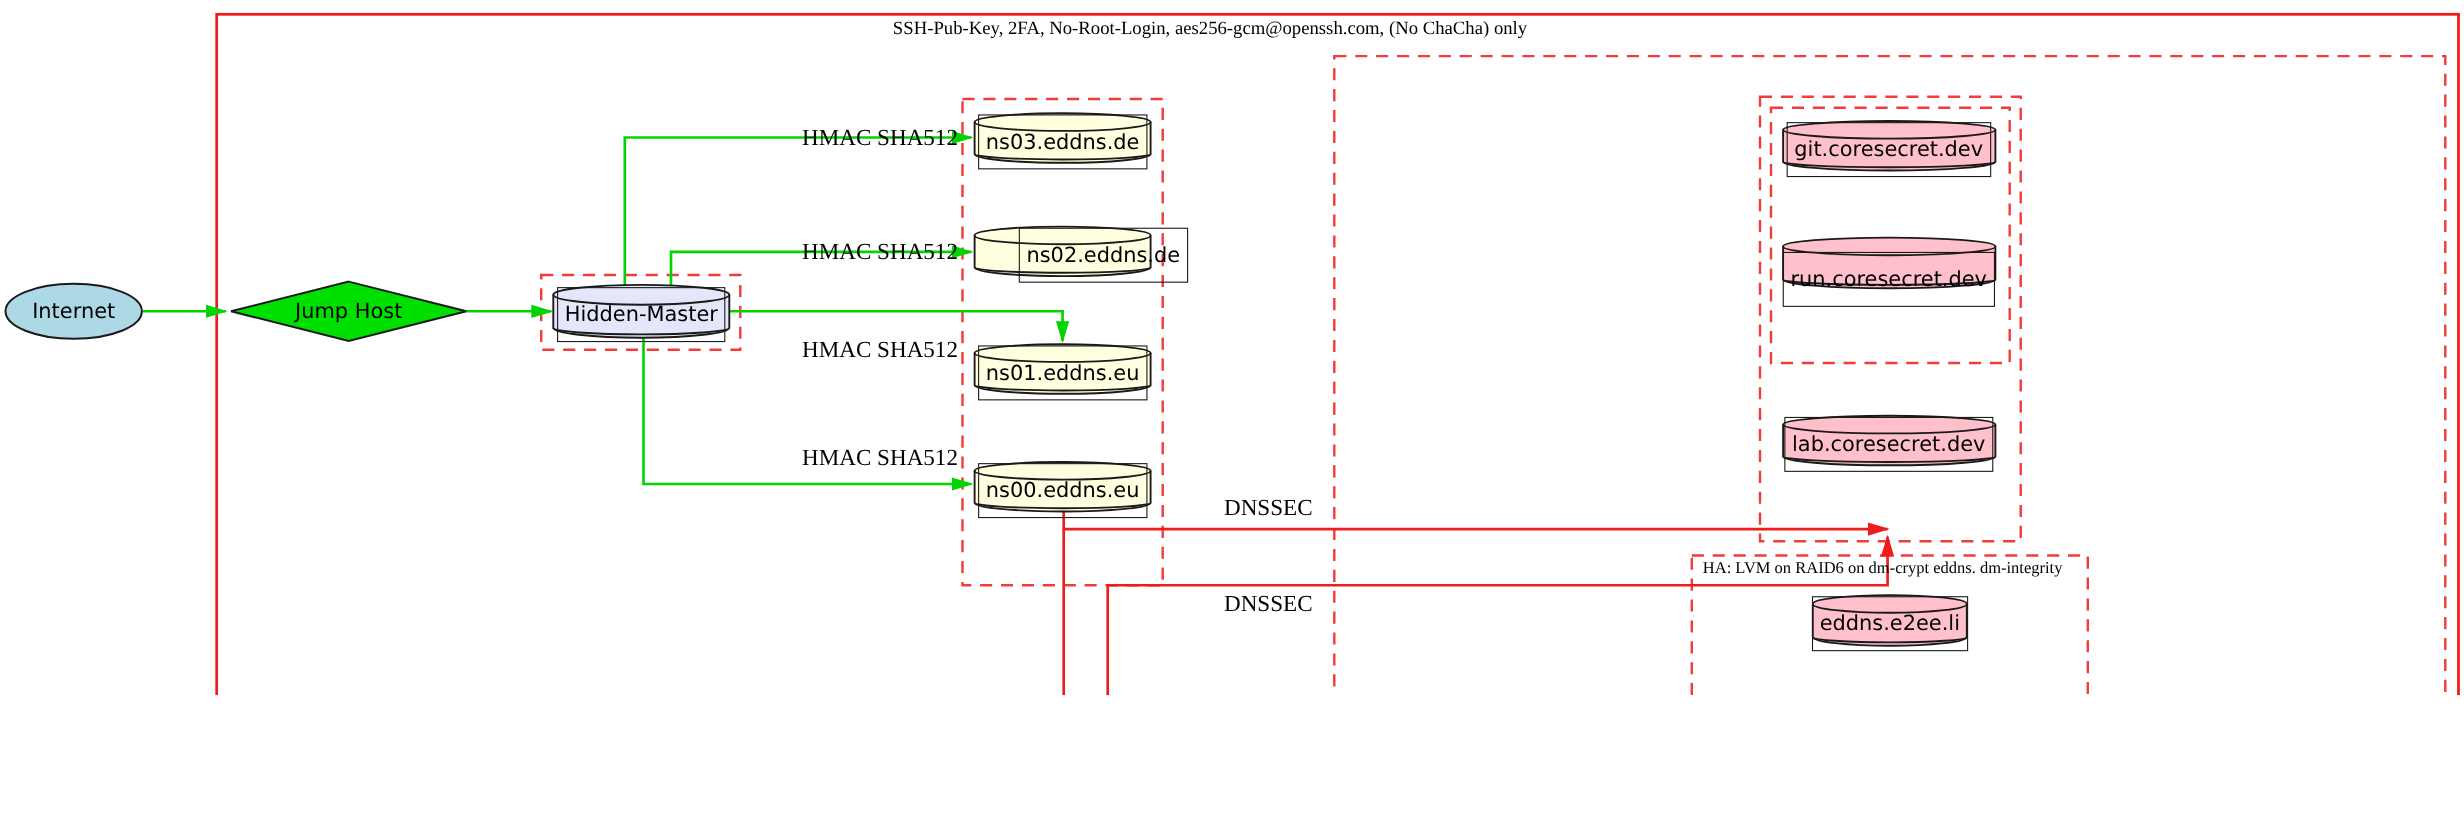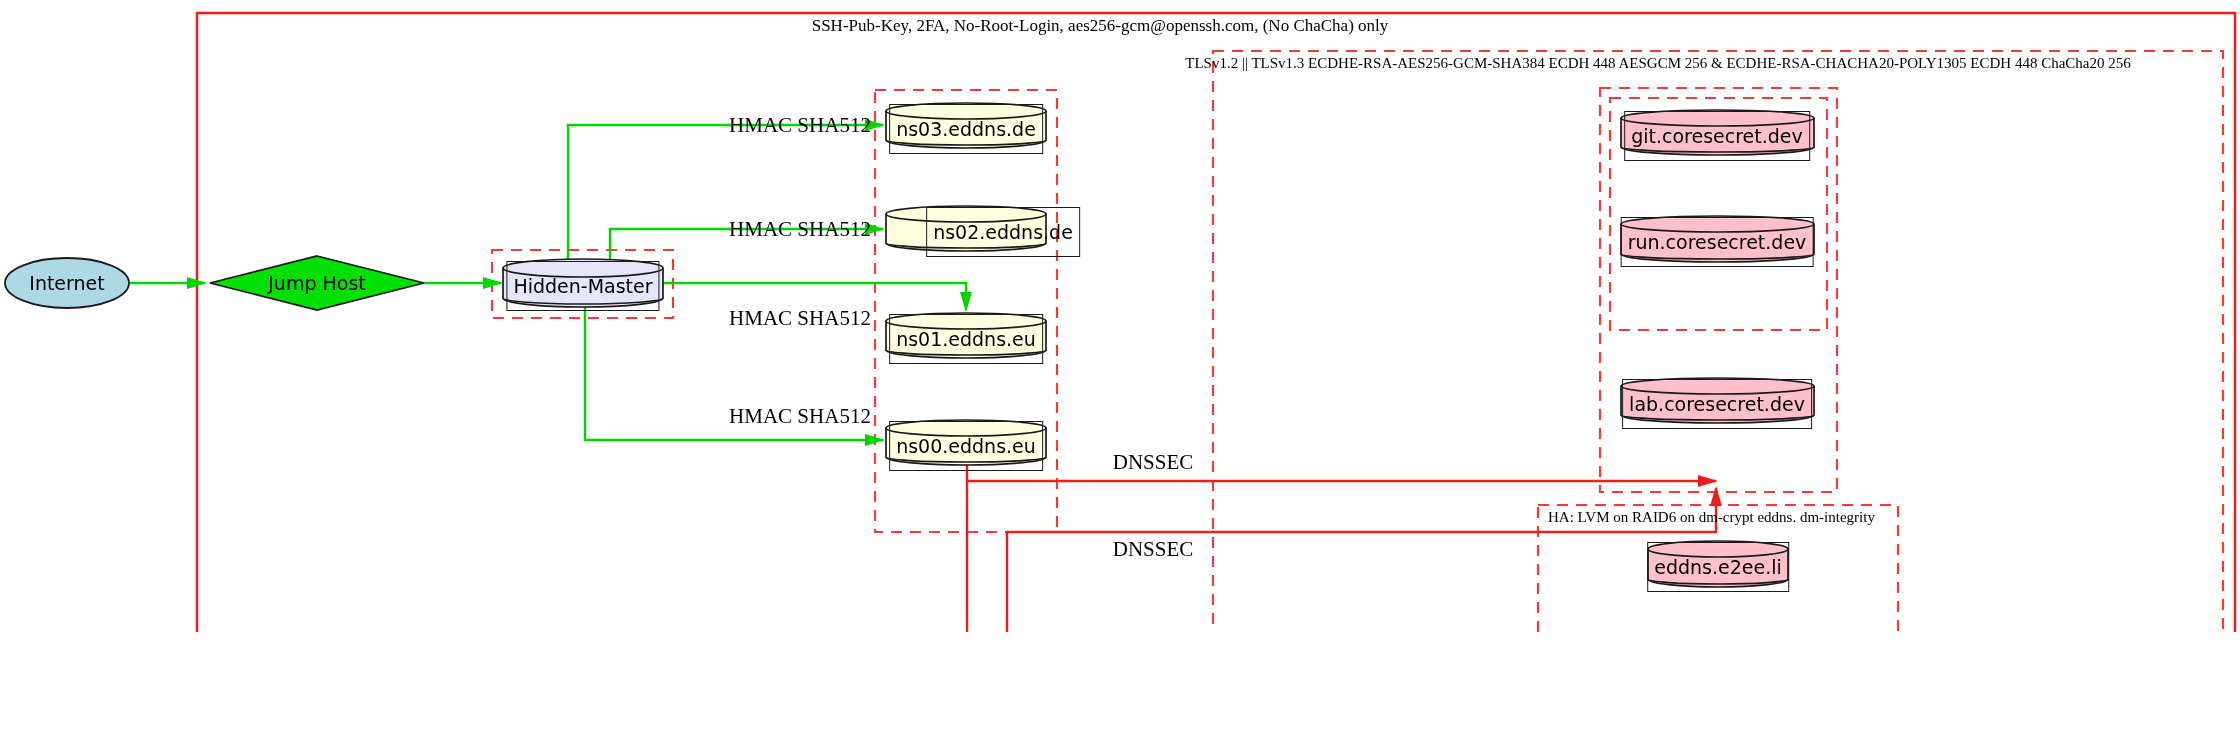"TLSv1.2 || TLSv1.3" div.lbl { html: <div>TLSv1.2 || TLSv1.3 ECDHE-RSA-AES256-GCM-SHA384 ECDH 448 AESGCM 256 &amp; ECDHE-RSA-CHACHA20-POLY1305 ECDH 448 ChaCha20 256</div> -> none }
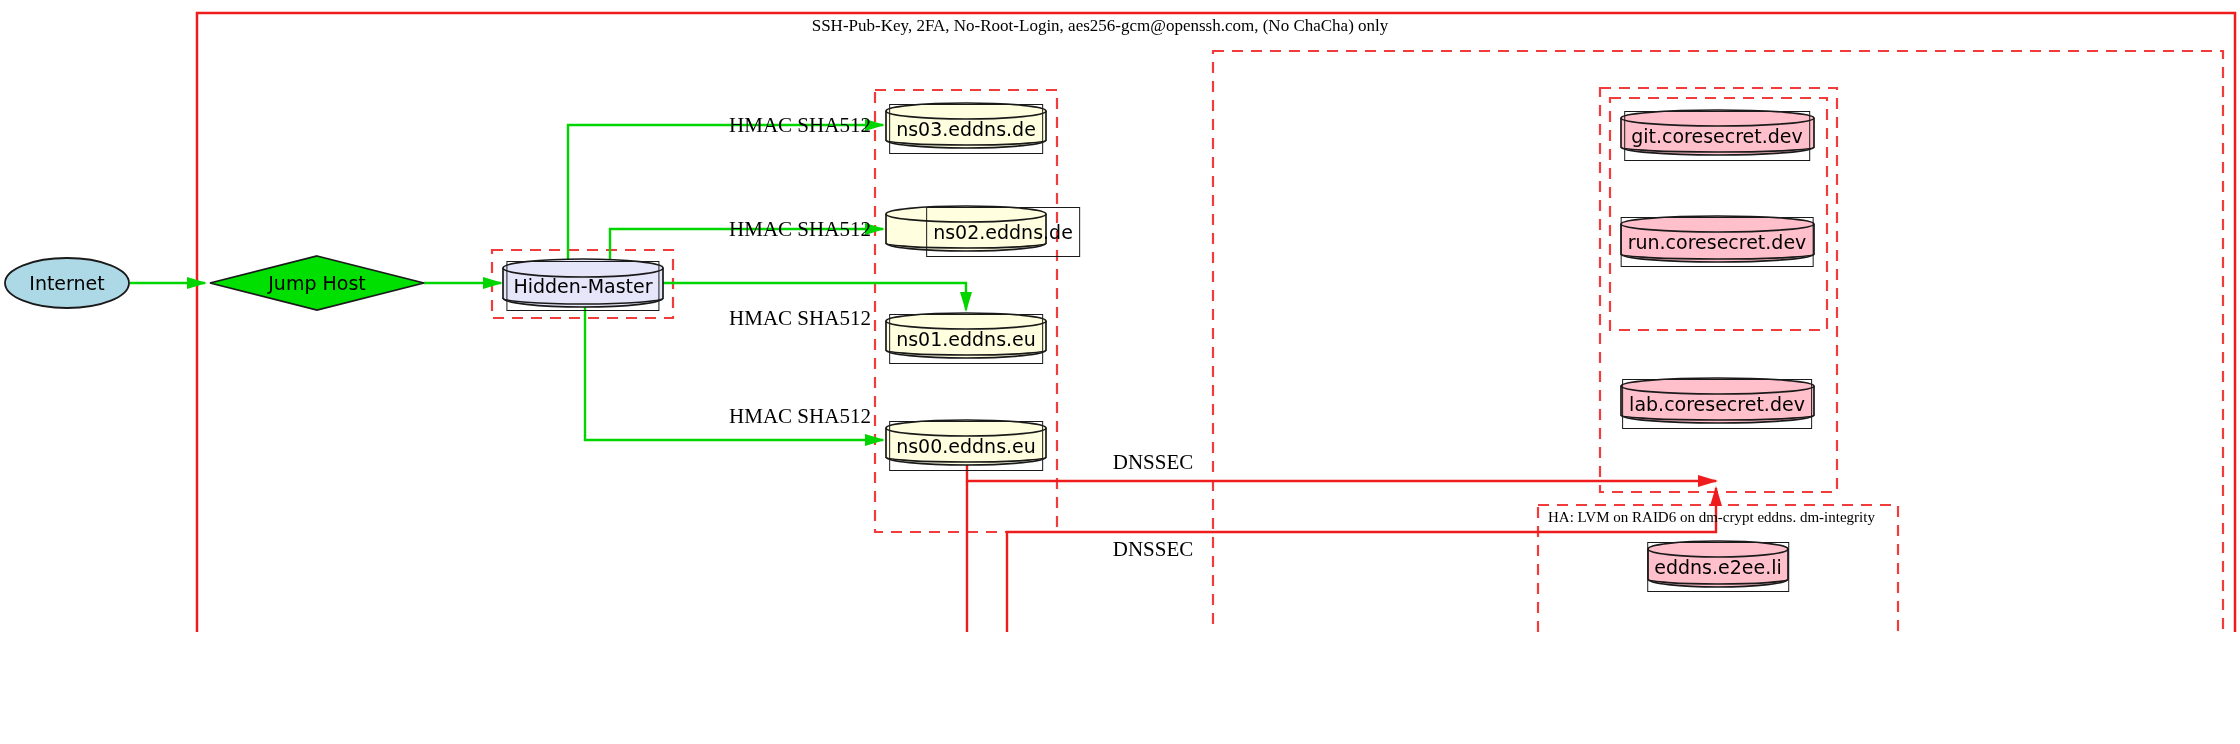"run.coresecret.dev" div.lbl { top: 242px -> 254px }
